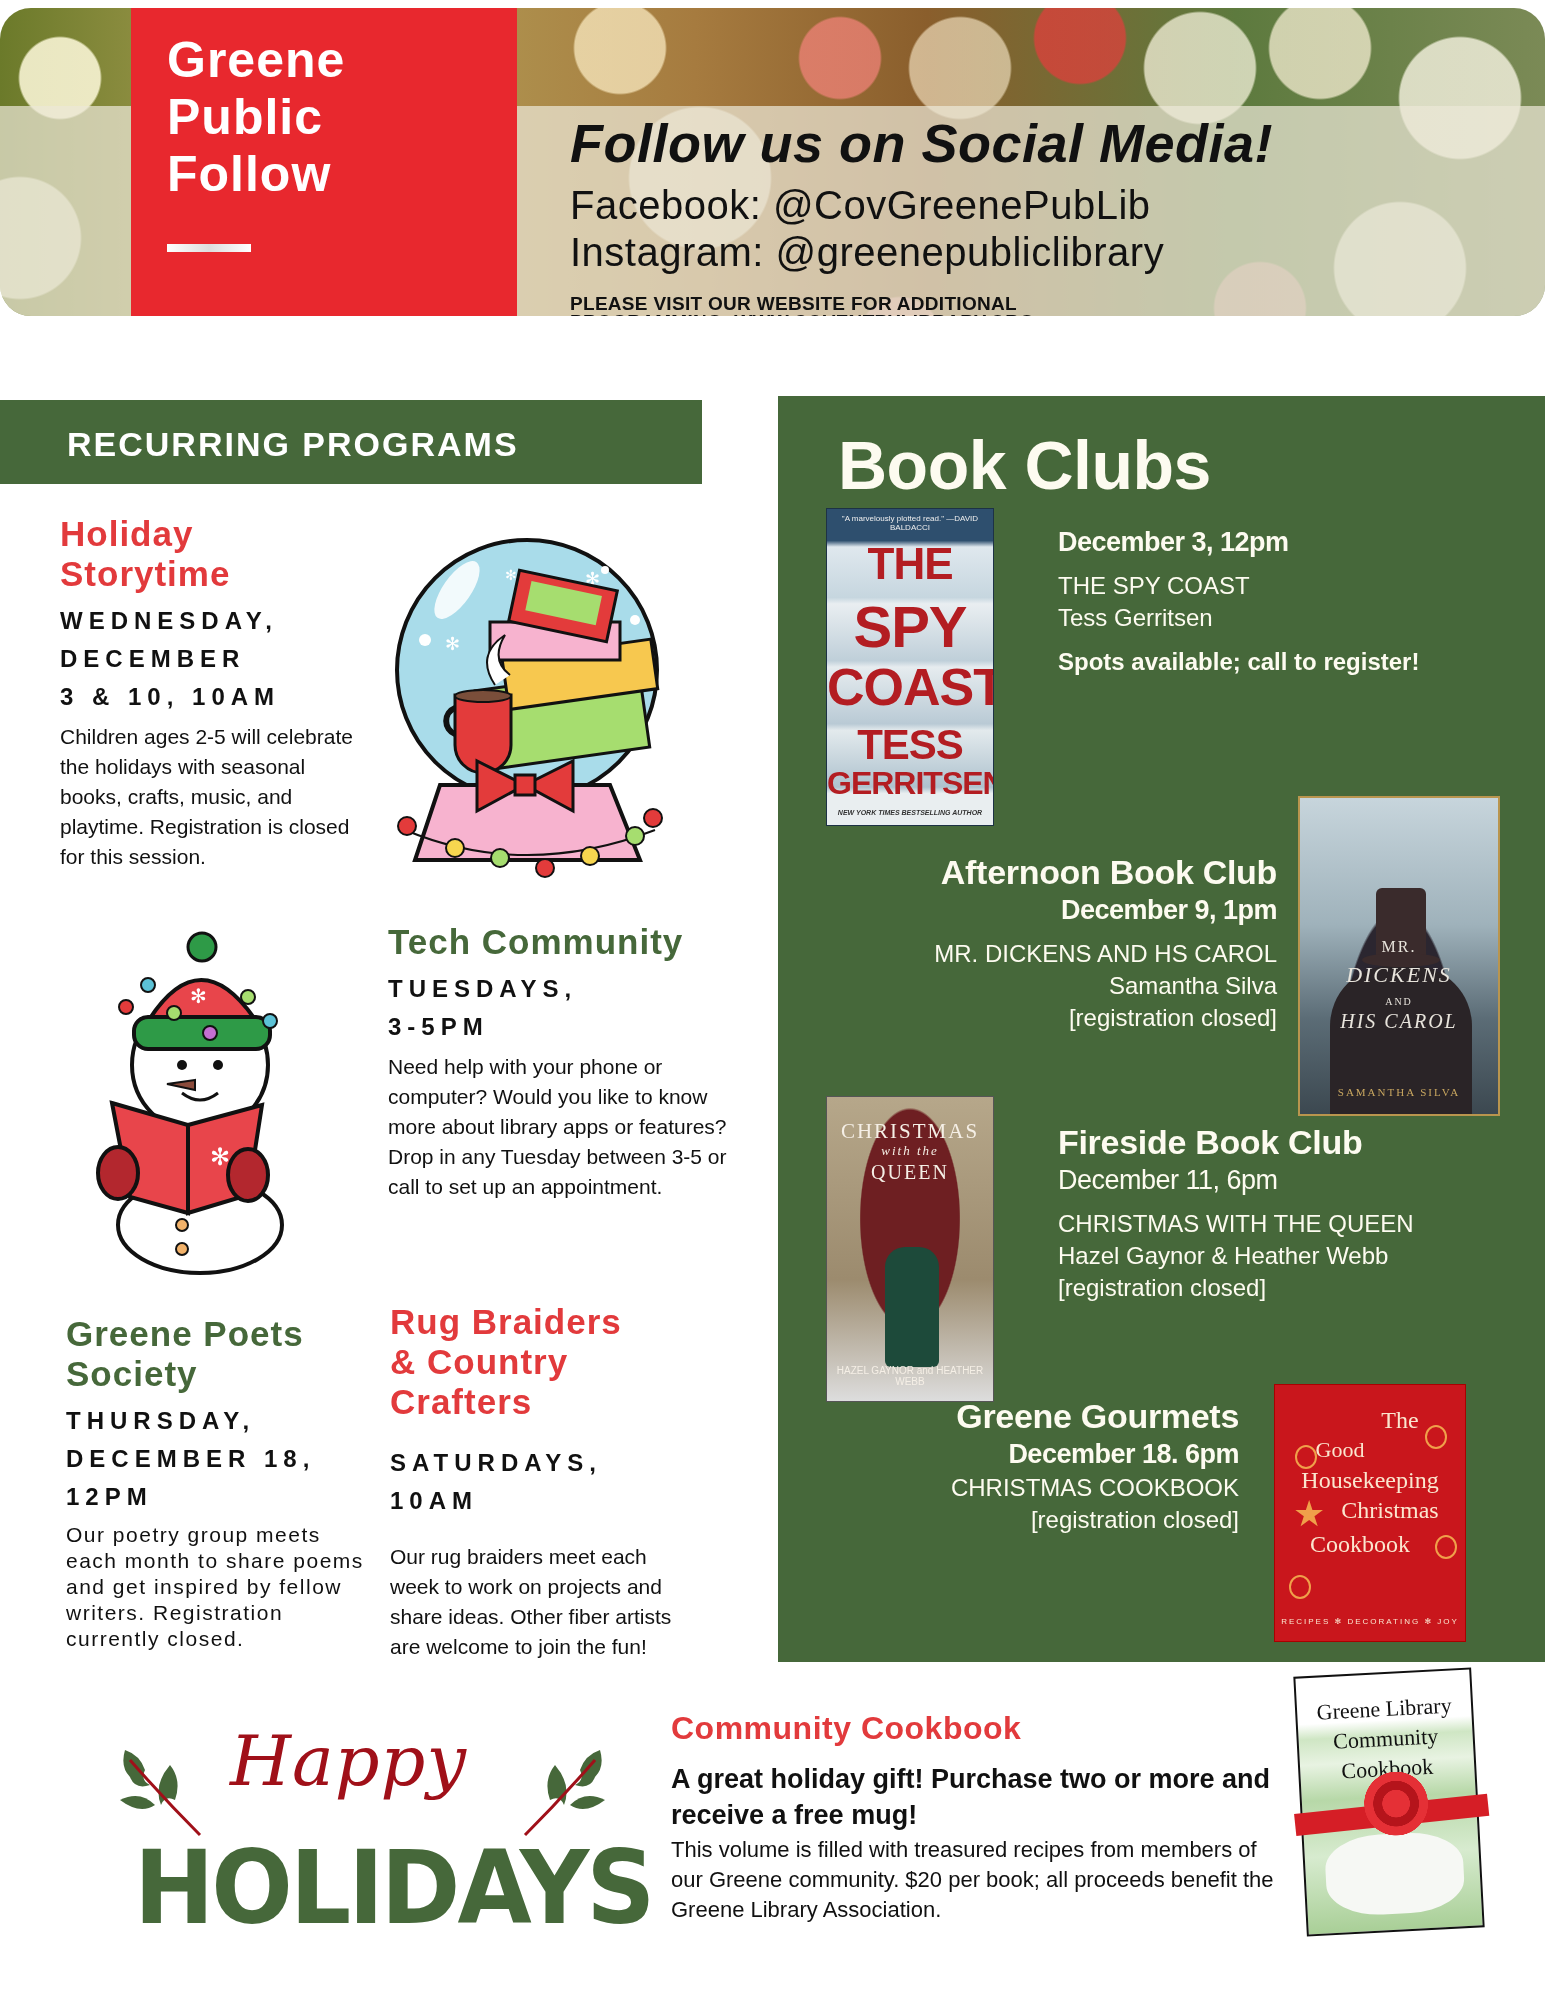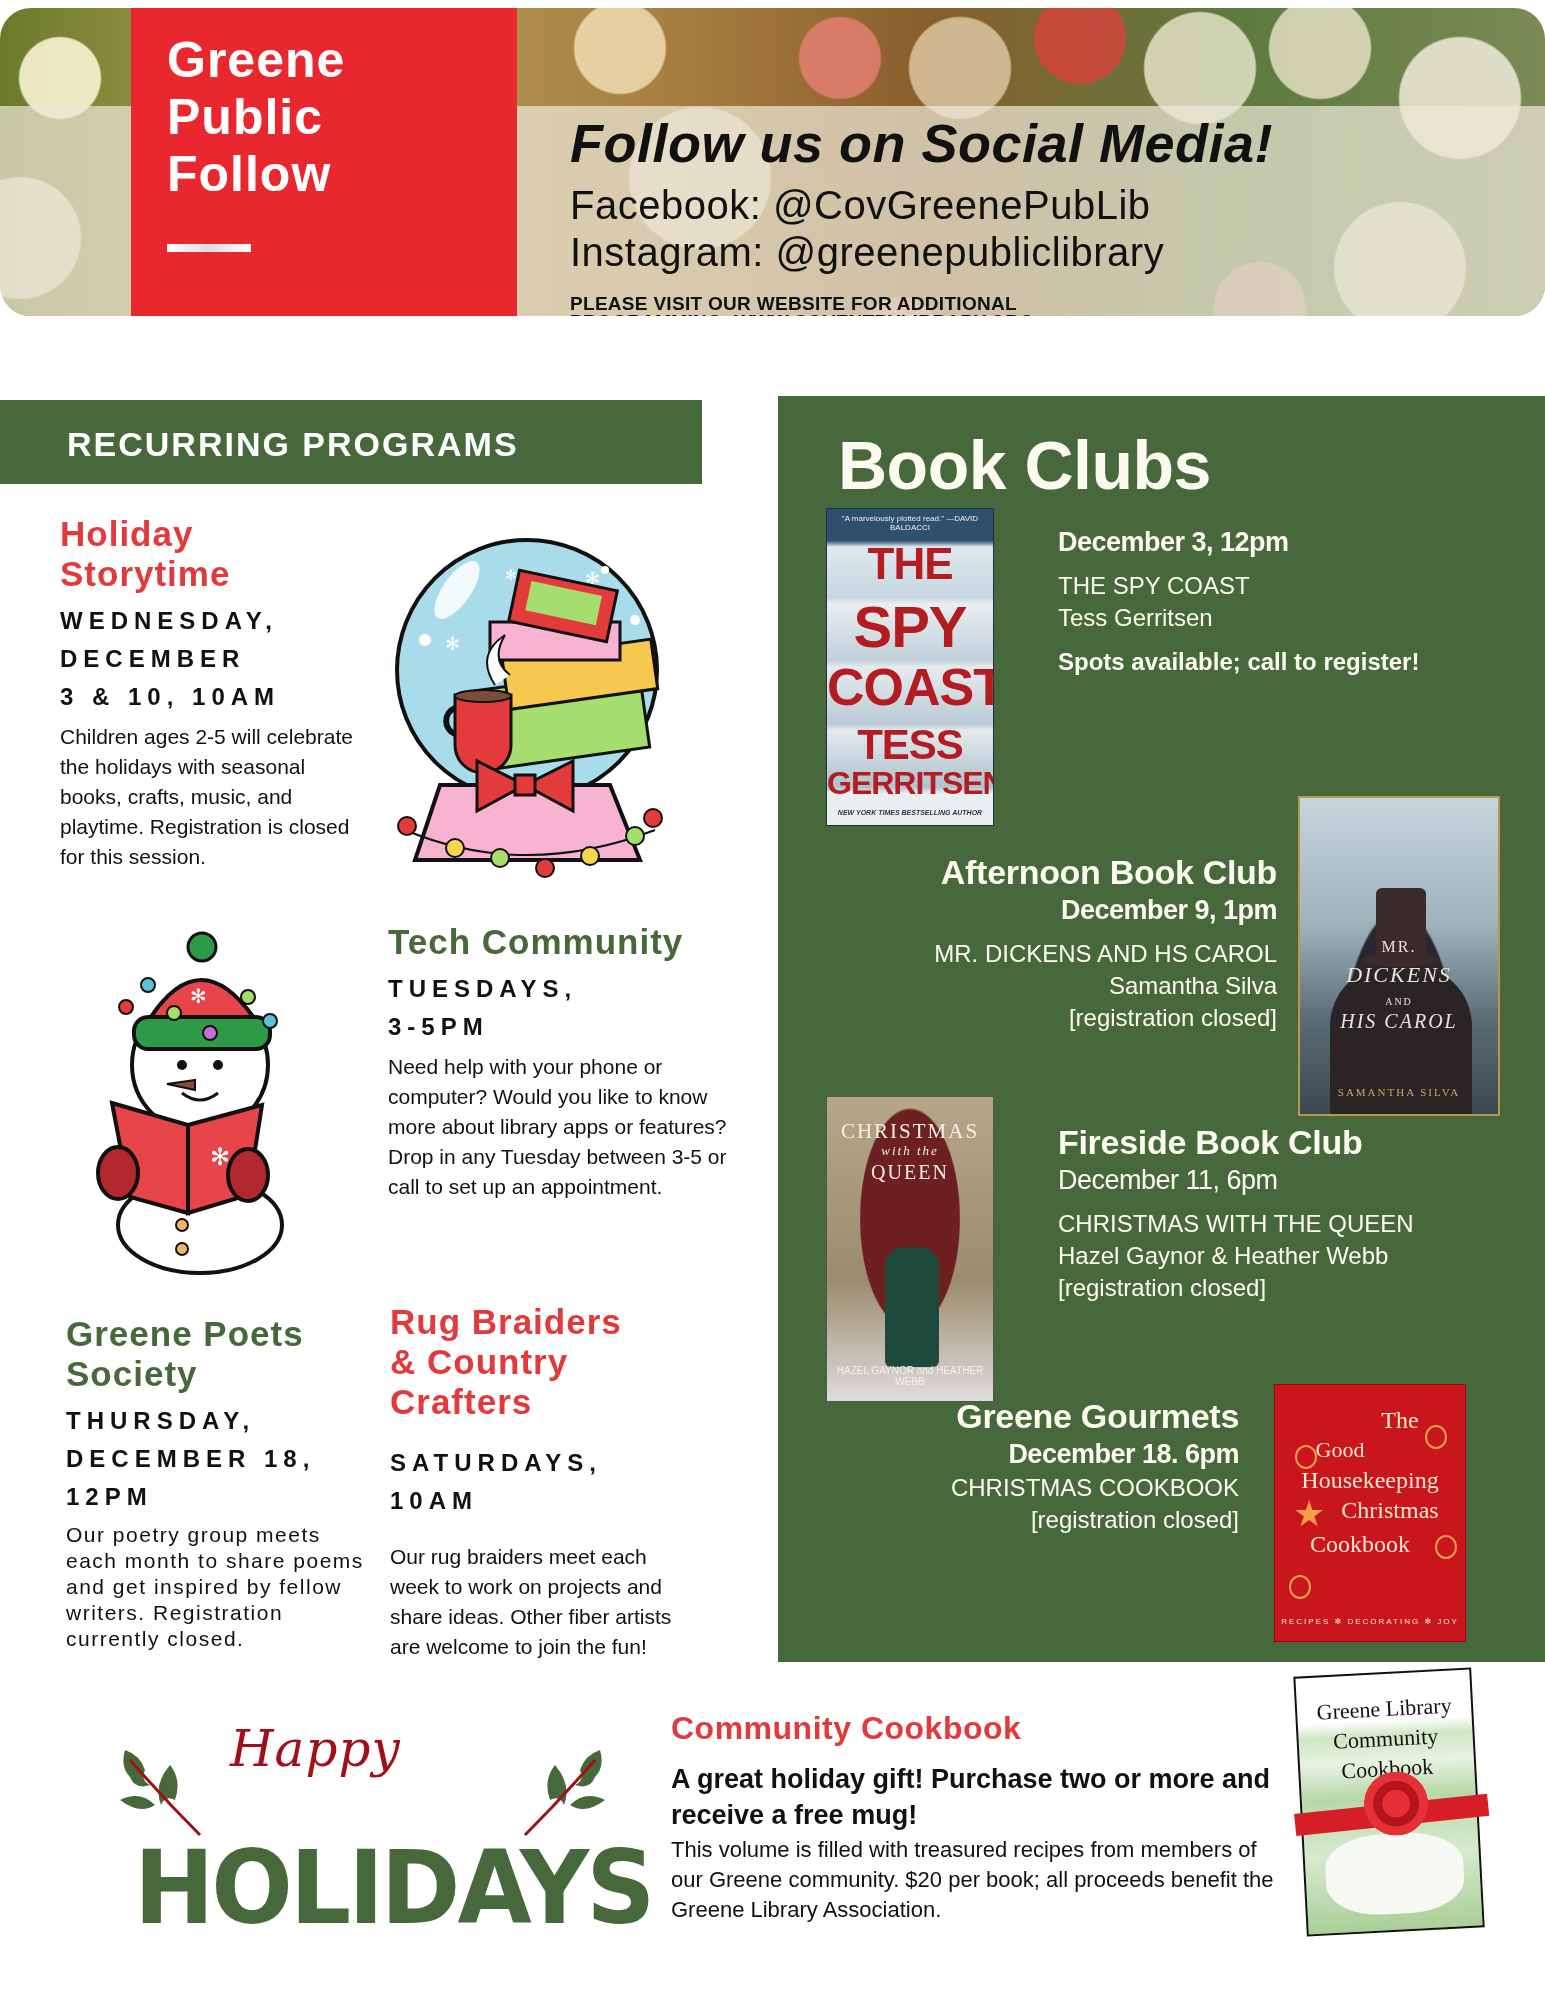"Happy" .happy-script { font-size: 50px -> 70px }
